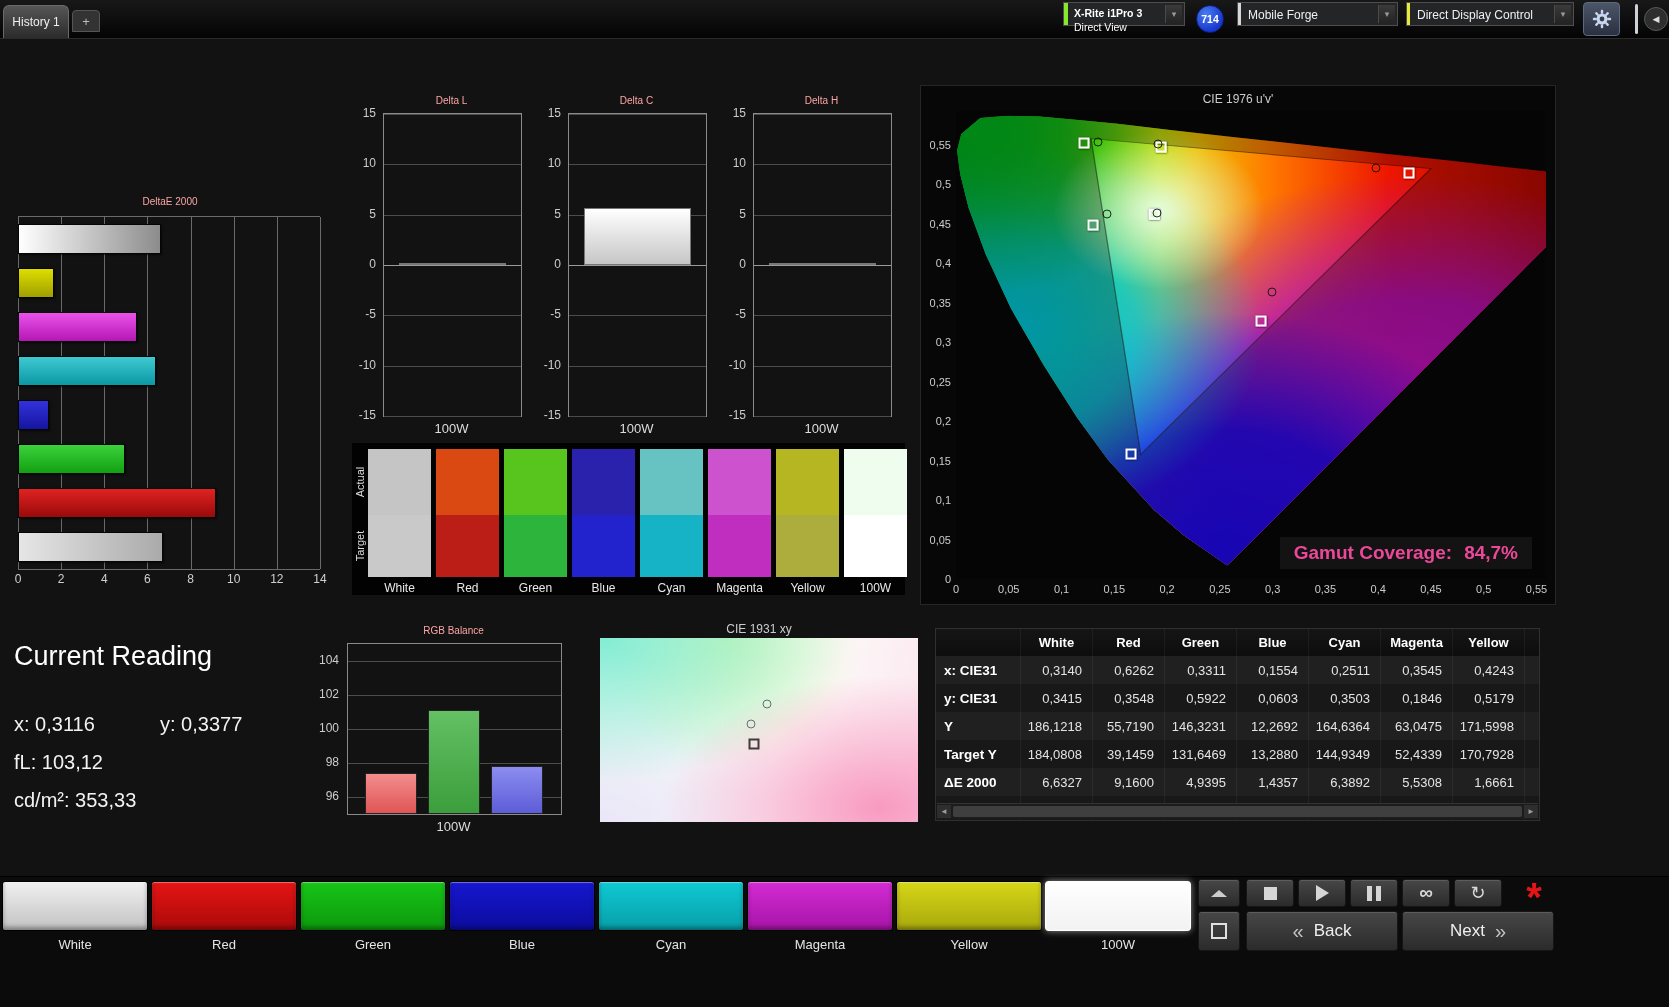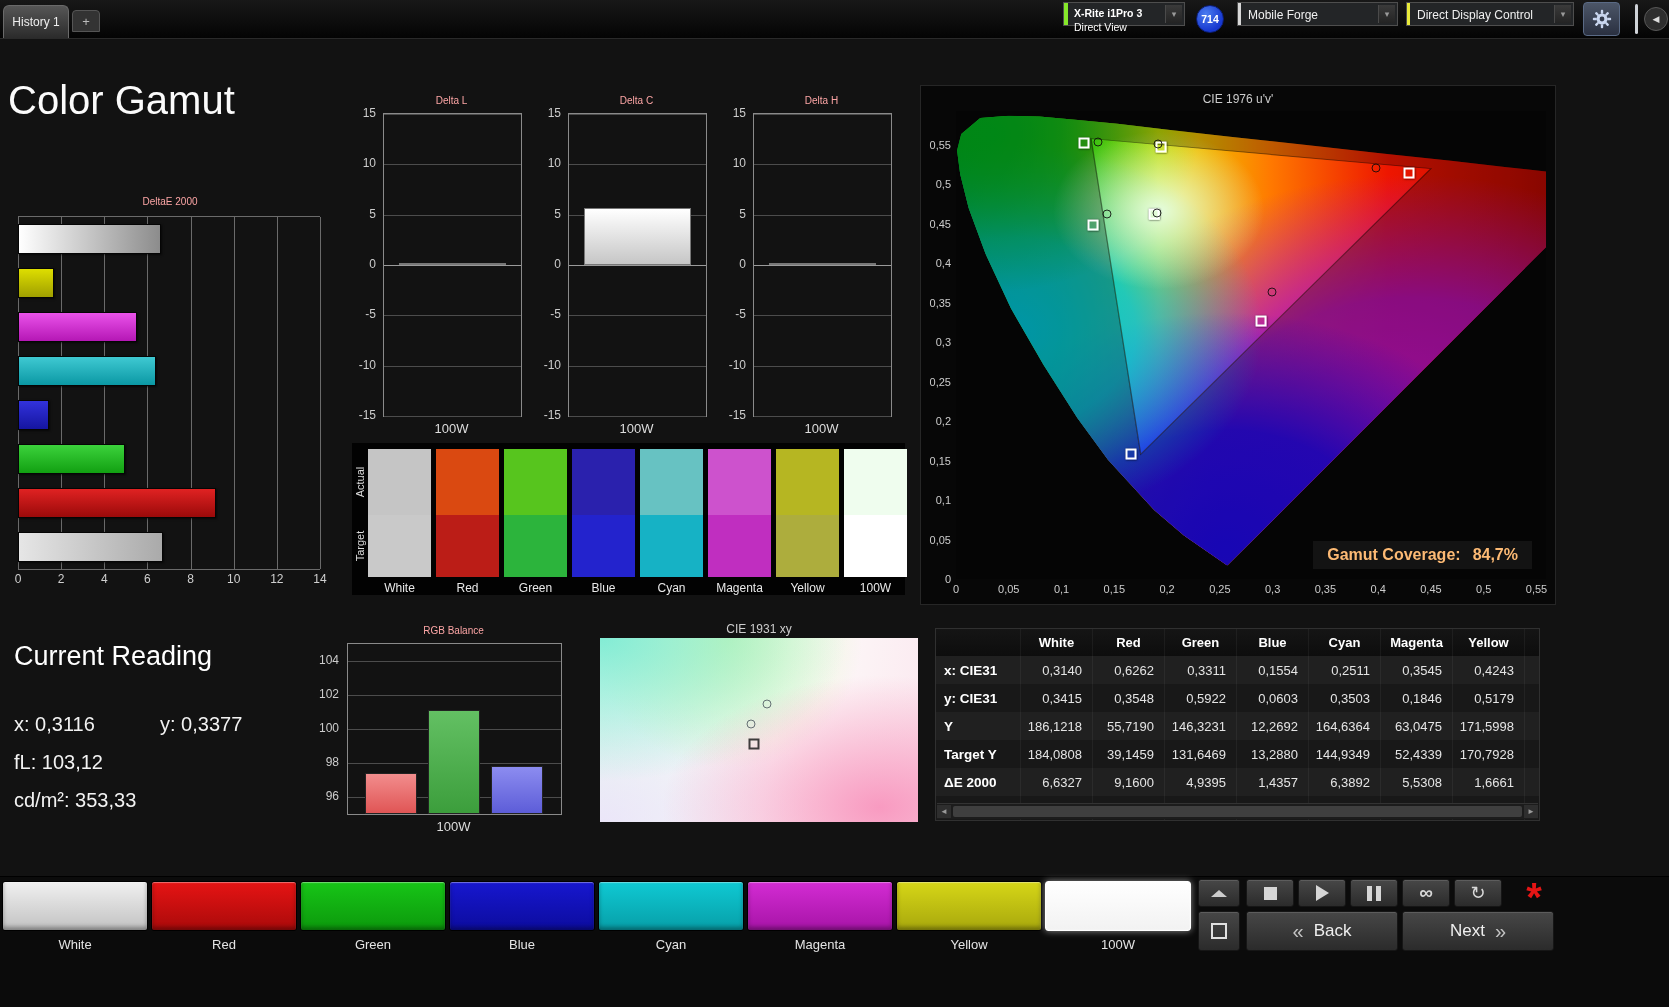"Color Gamut" h1.page-title { html: <h1>Color Gamut</h1> -> none }
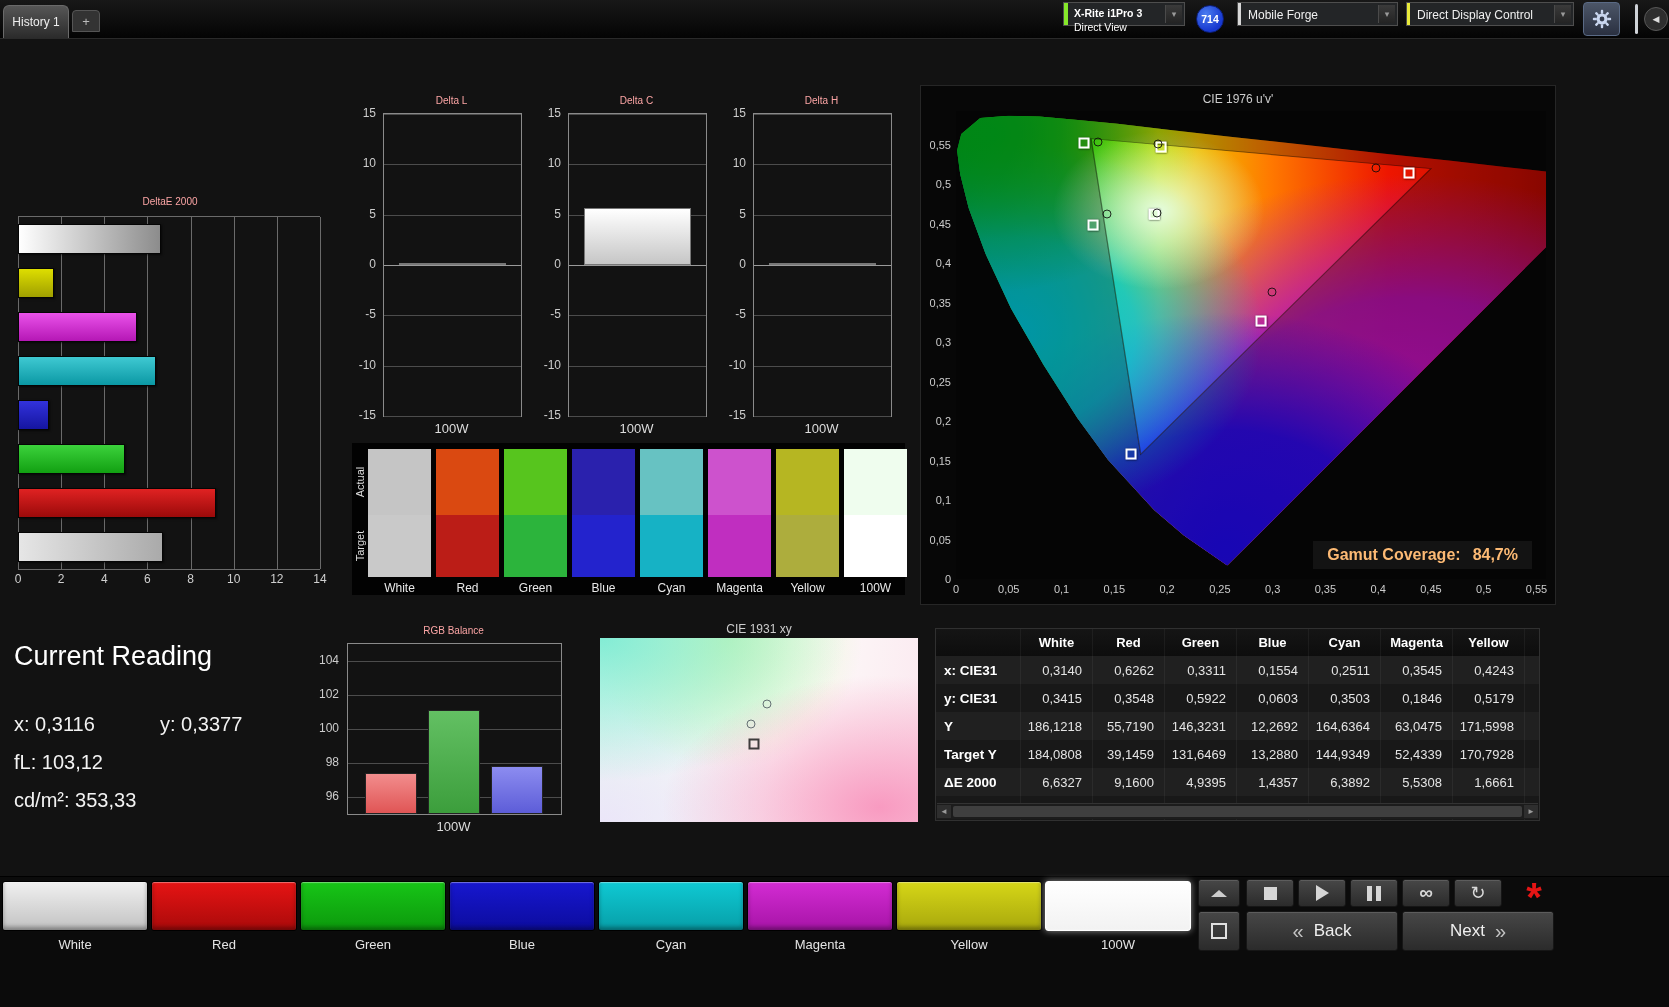"Gamut Coverage:" .coverage { color: #fdba74 -> #ec4899; font-size: 16px -> 19px }
